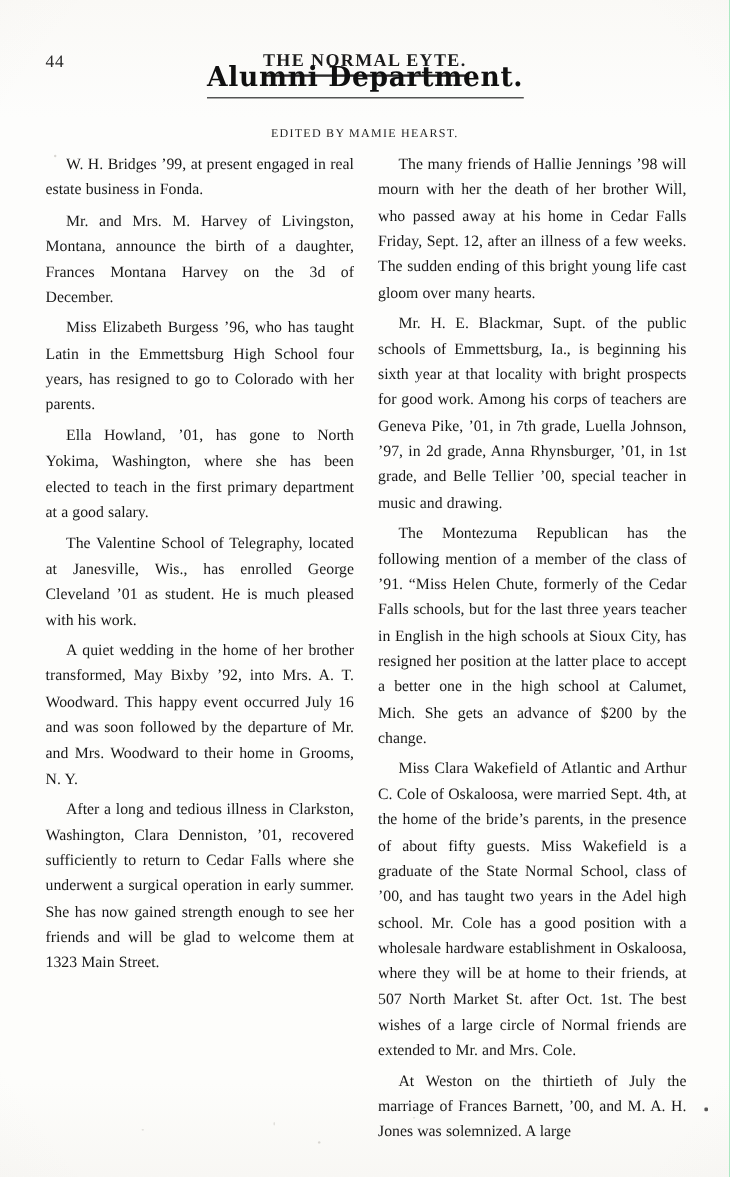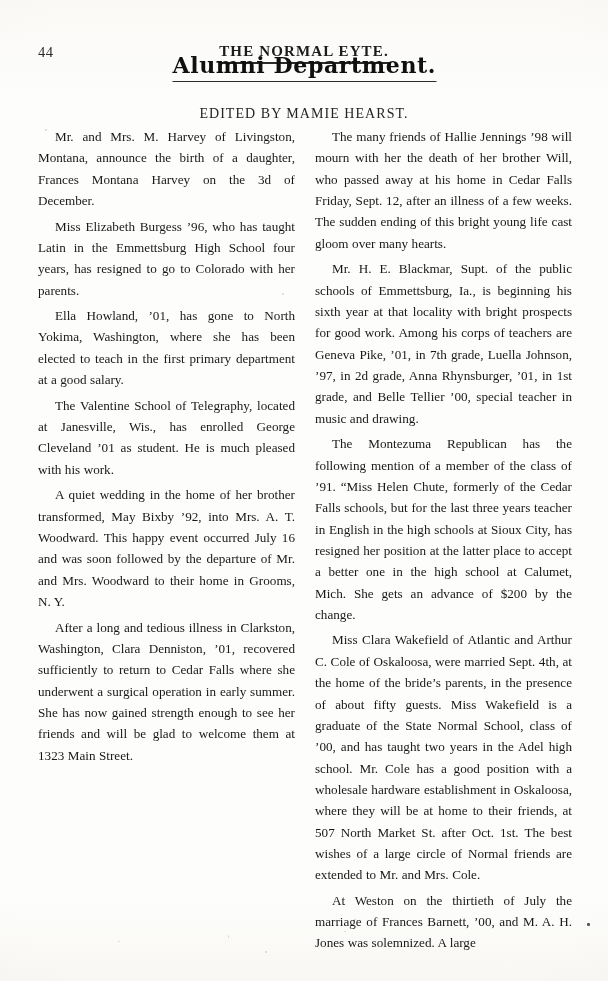"EDITED BY MAMIE HEARST." .editor-line { font-size: 14px -> 10px }
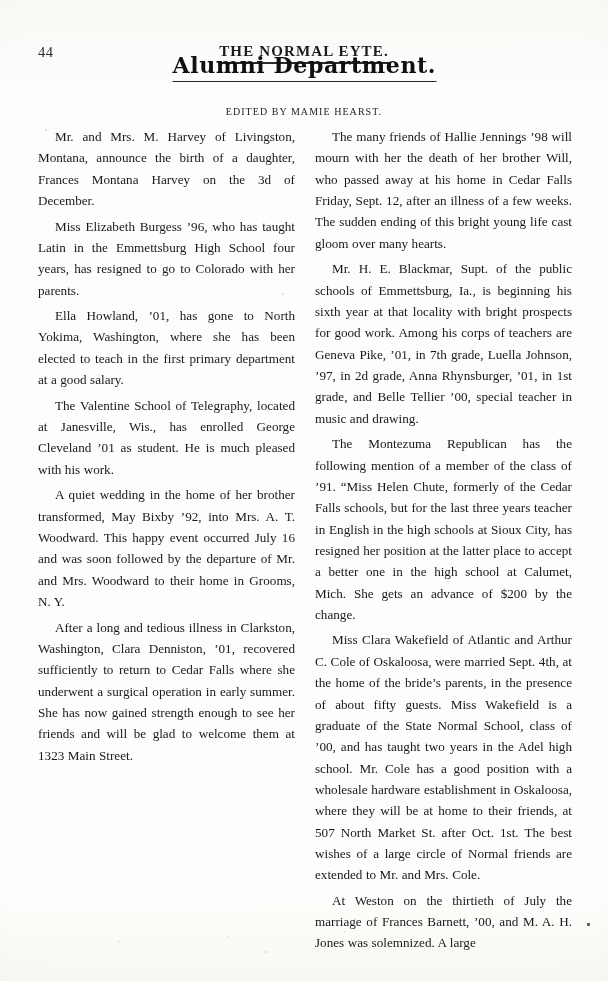"W. H. Bridges ’99, at" p.para { html: none -> <p>W. H. Bridges ’99, at present engaged in real estate business in Fonda.</p> }
